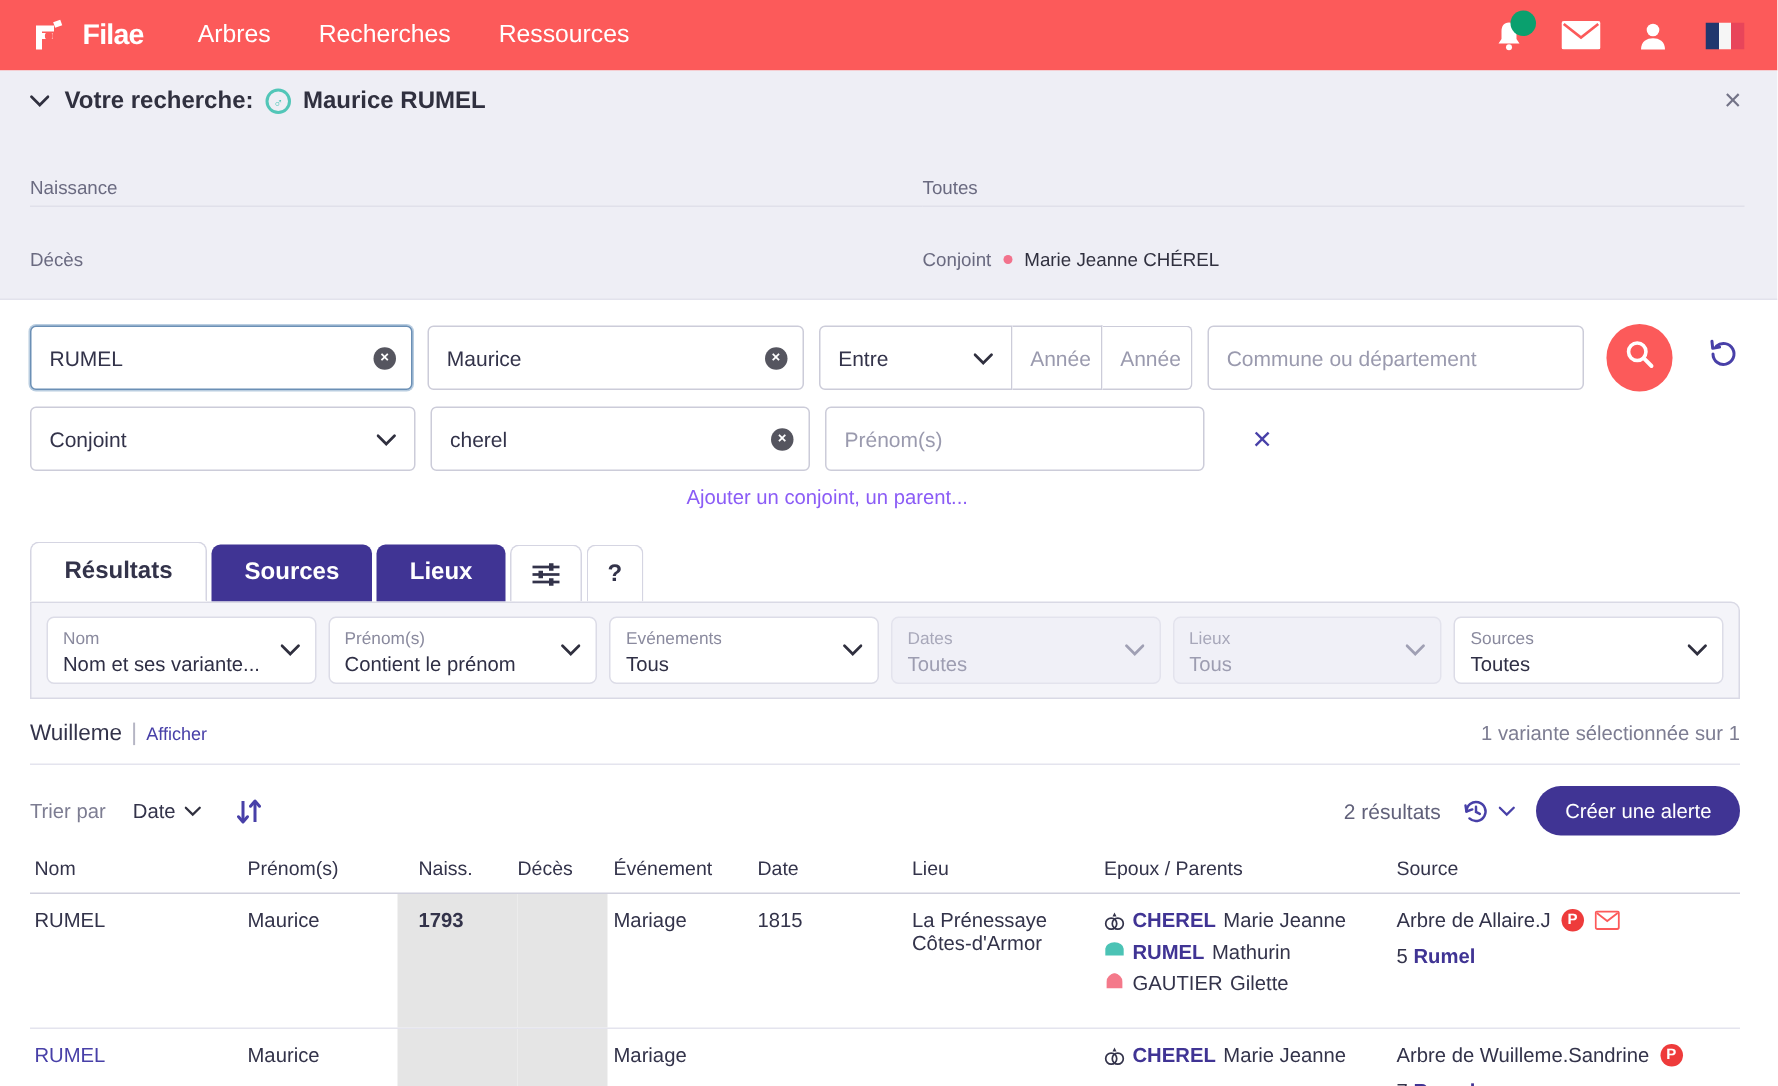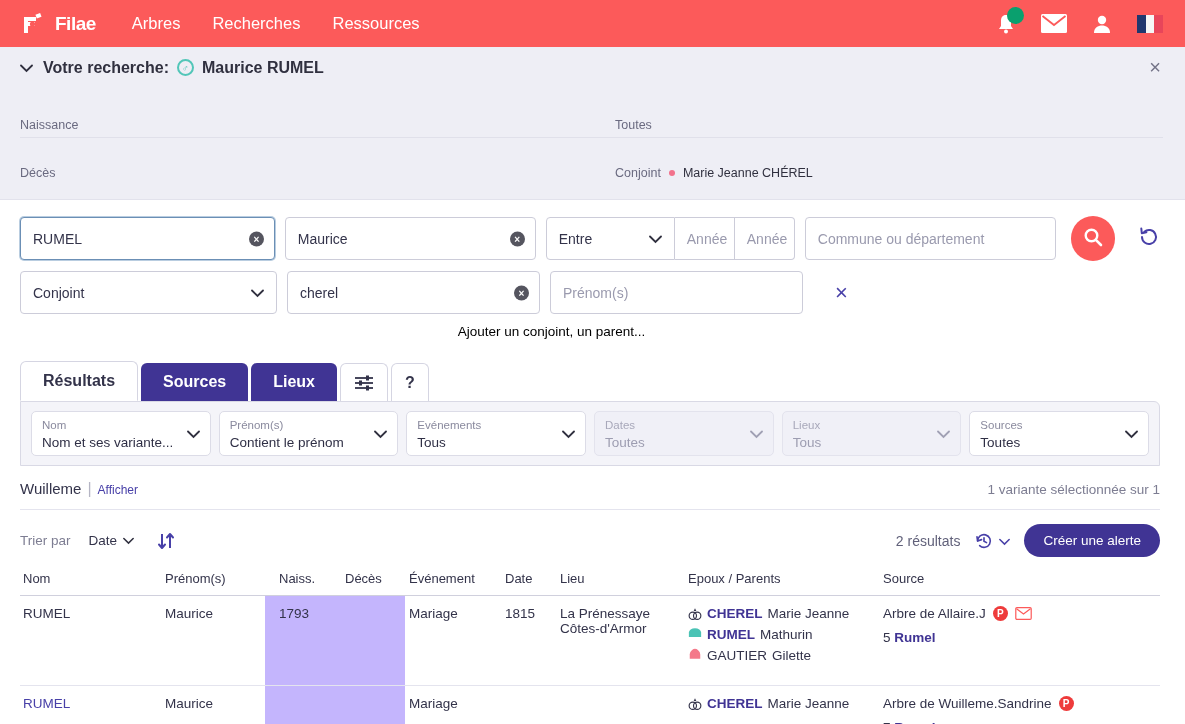"Ajouter un conjoint, un parent..." .add-link { color: #000000 -> #8b5cf6 }
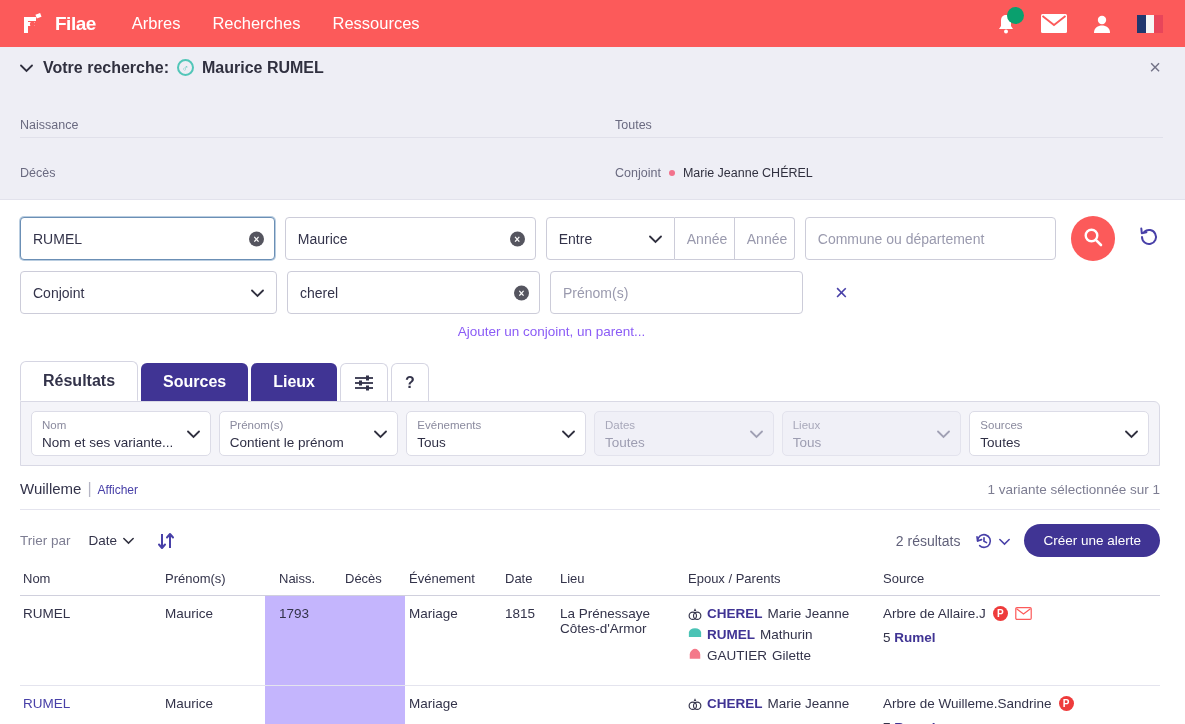"Lieu" .c-lieu { margin-left: none -> 48px }
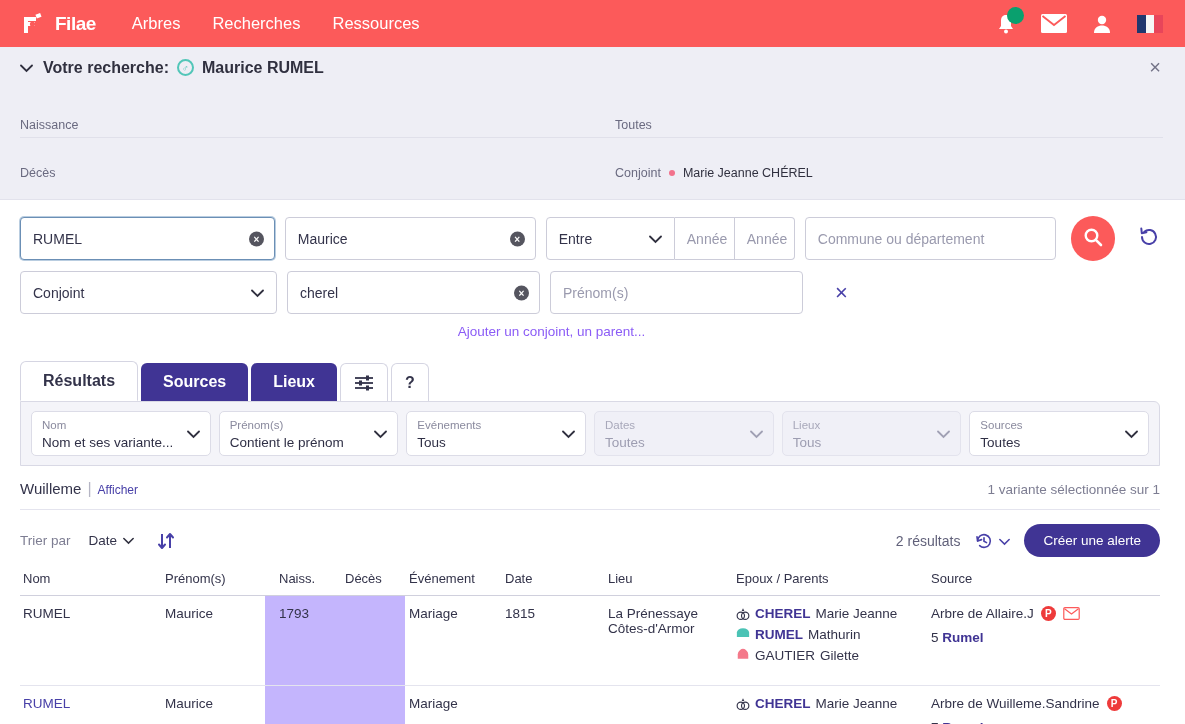"1793" .trow .c-naiss, .trow .c-deces { background: #c4b5fd -> #e5e5e5; font-weight: none -> bold }
